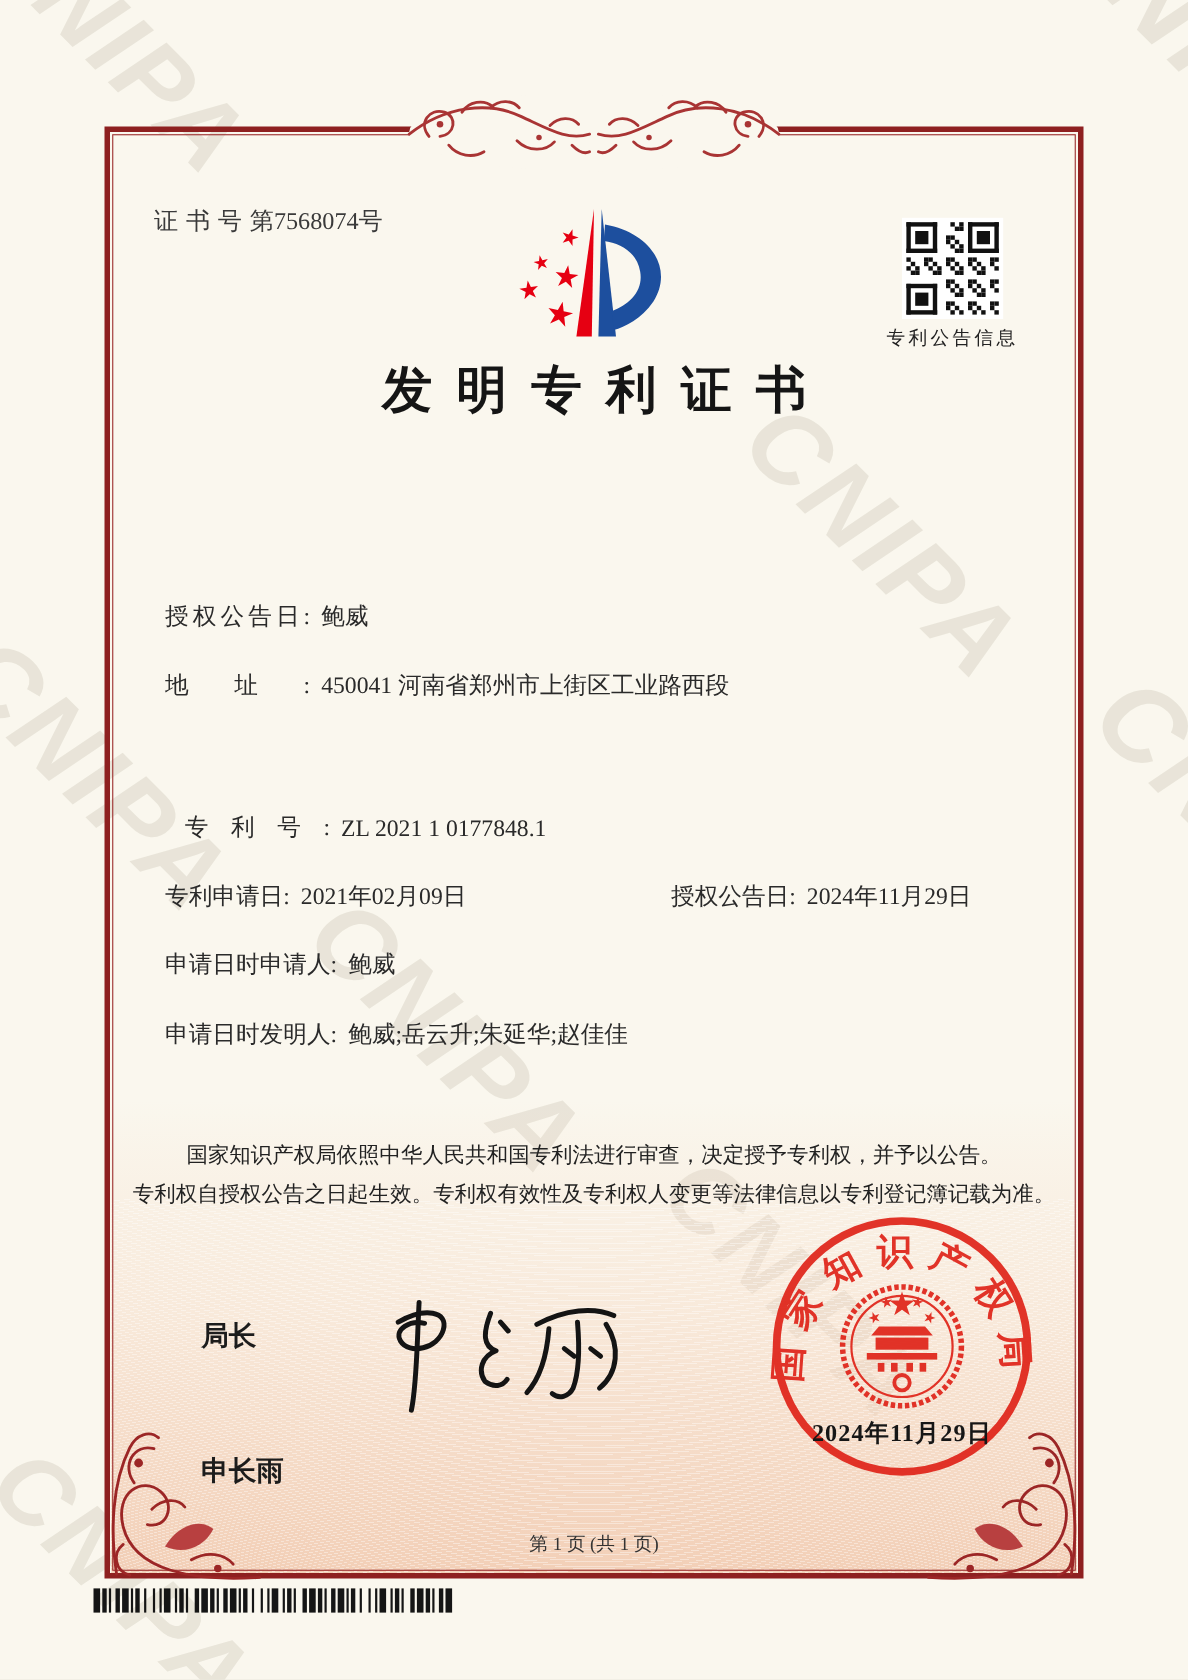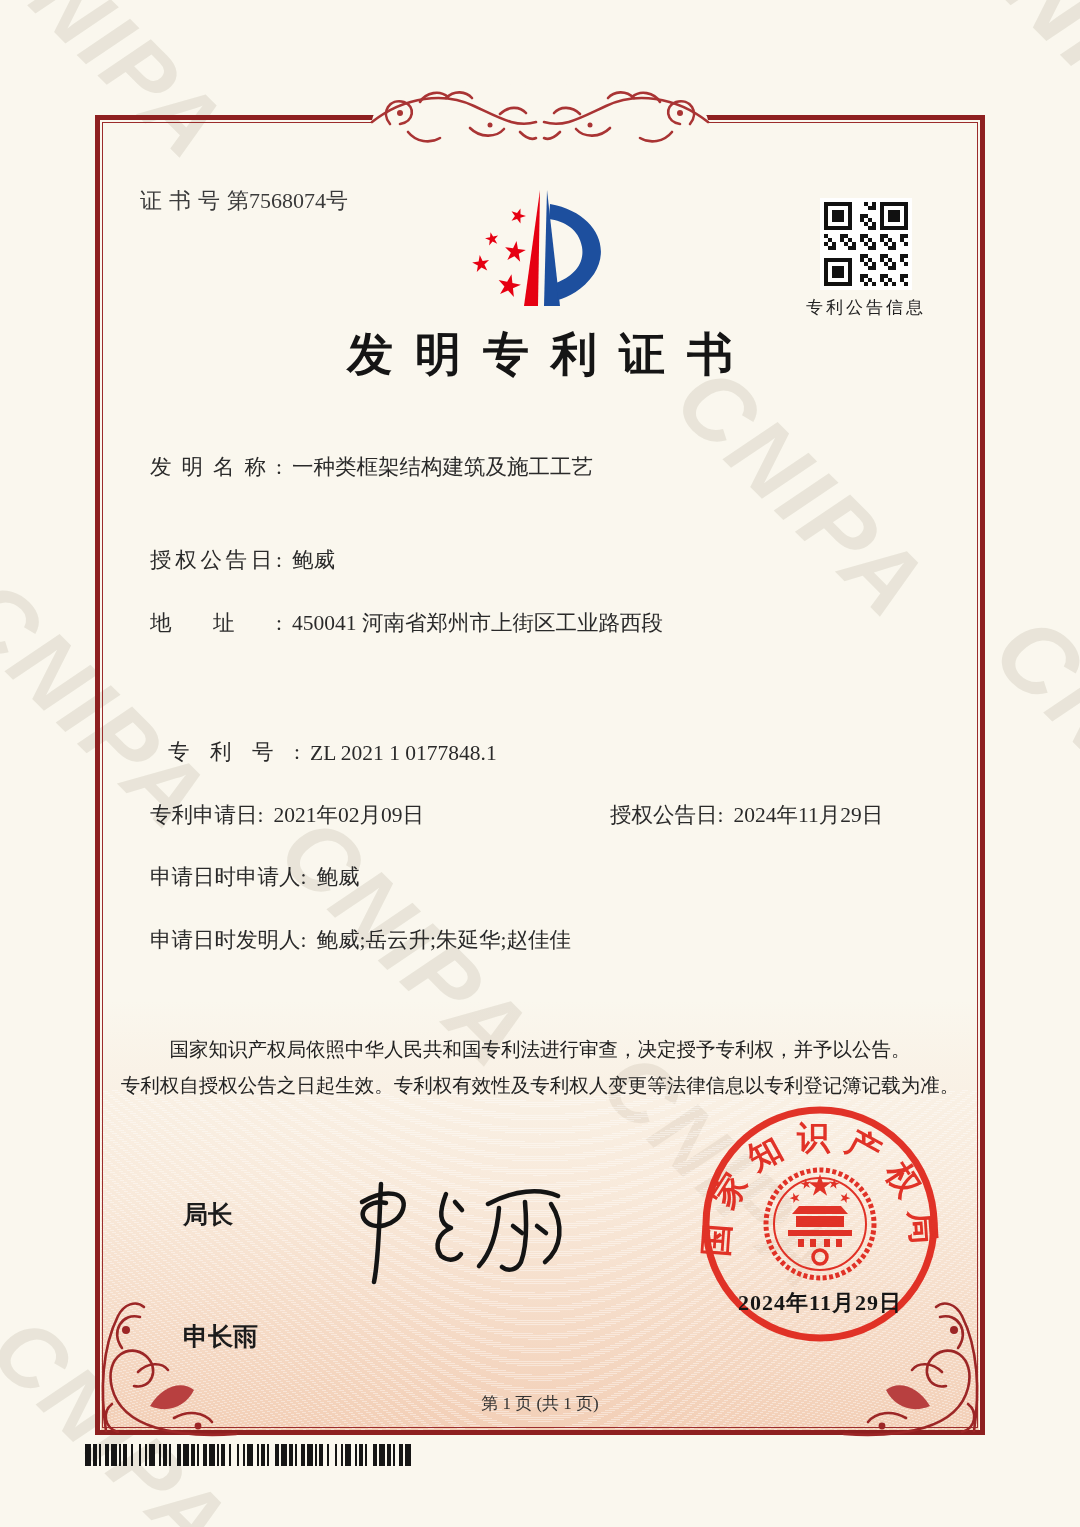"发明名称: 一种类框架结构建筑及施工工艺" div.row { html: <div> <span>发明名称:</span><span>一种类框架结构建筑及施工工艺</span> </div> -> none }
